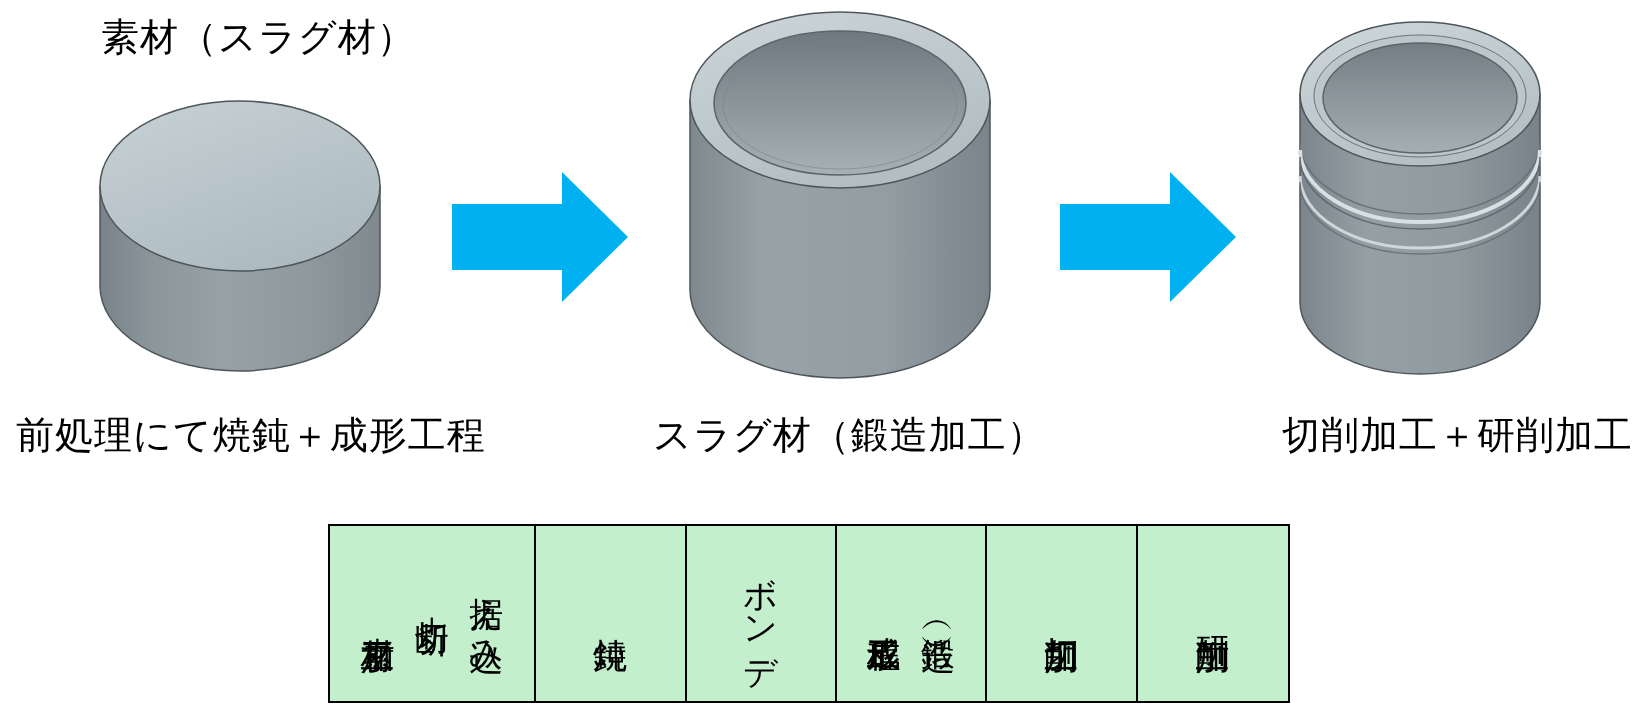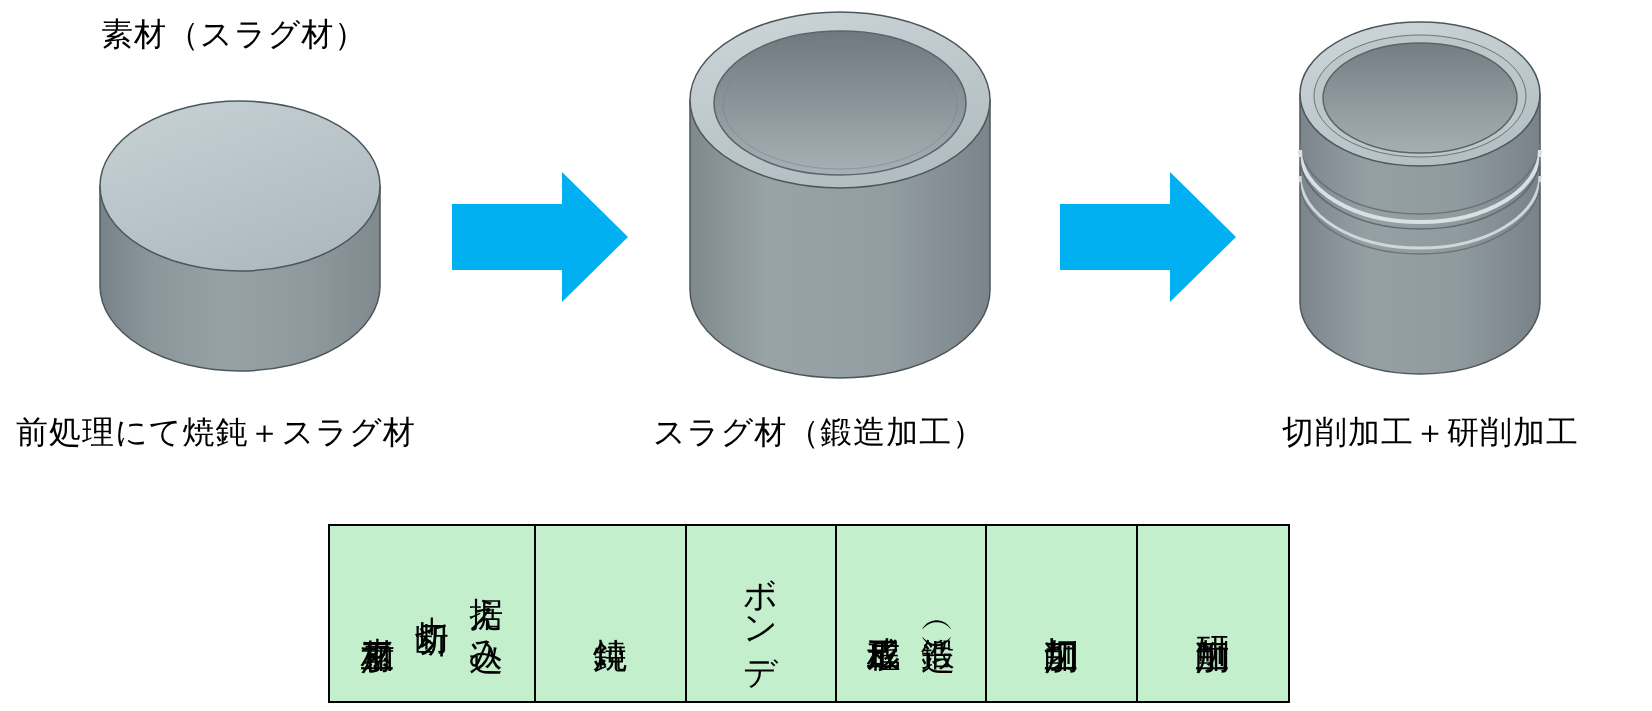"素材（スラグ材）" .label { font-size: 32px -> 38px }
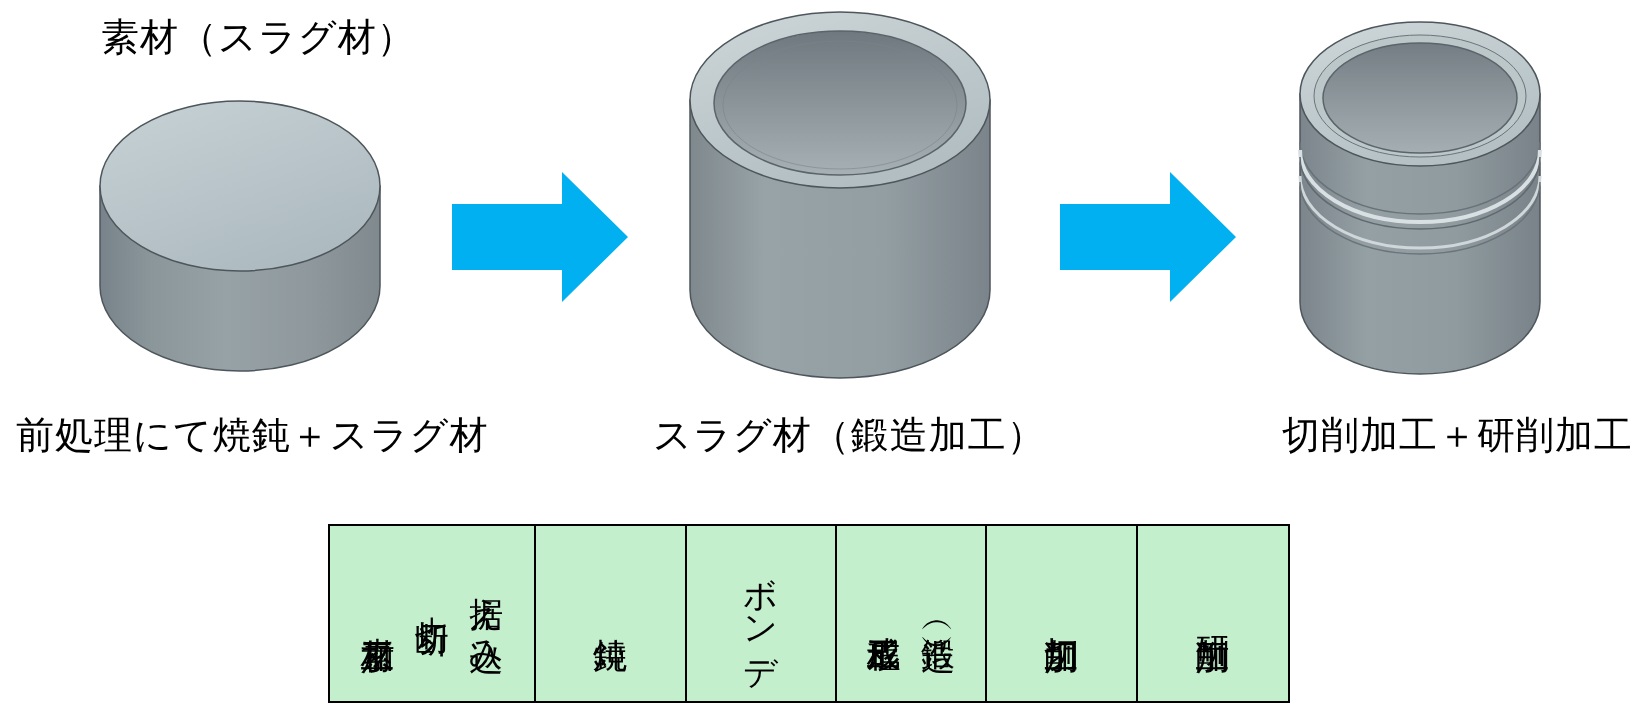"前処理にて焼鈍＋スラグ材" div.label { text: スラグ材 -> 成形工程 }
